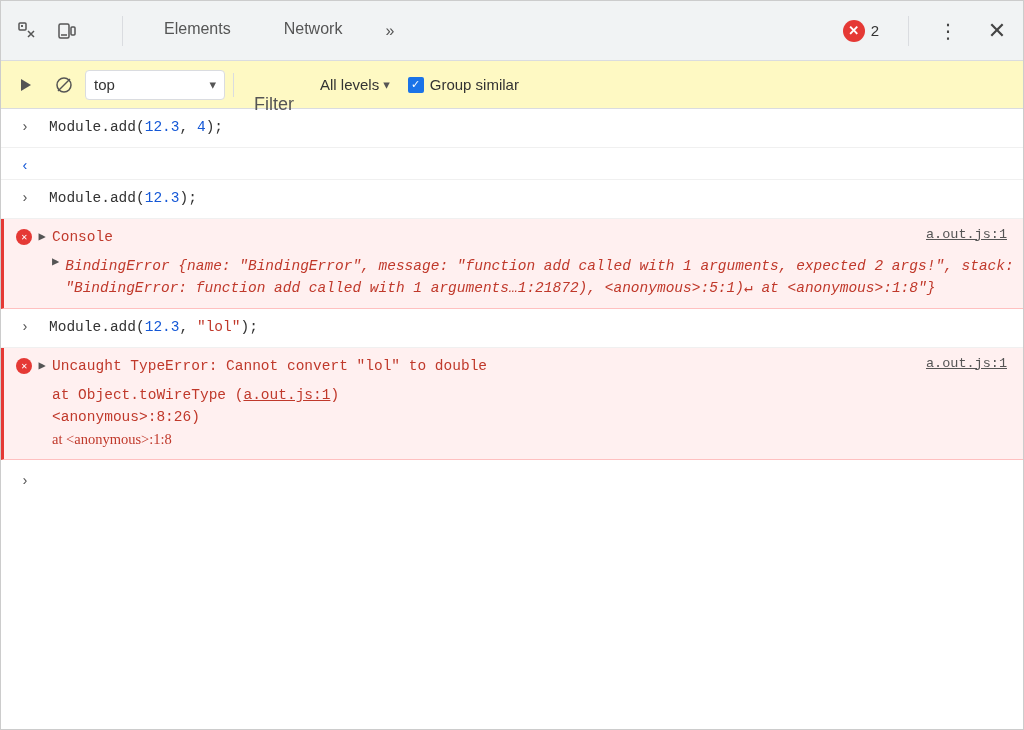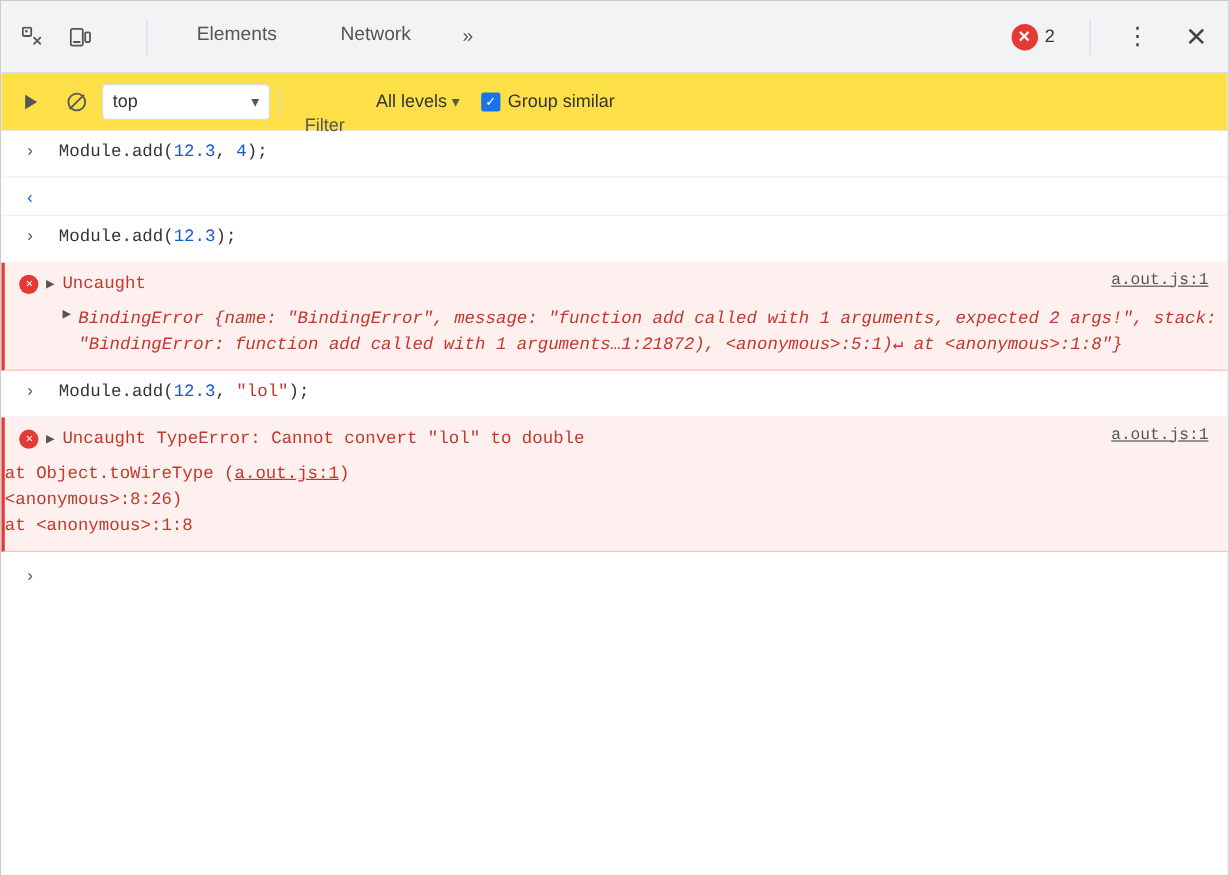"top" .toolbar { background: #fde047 -> #fef9c3 }
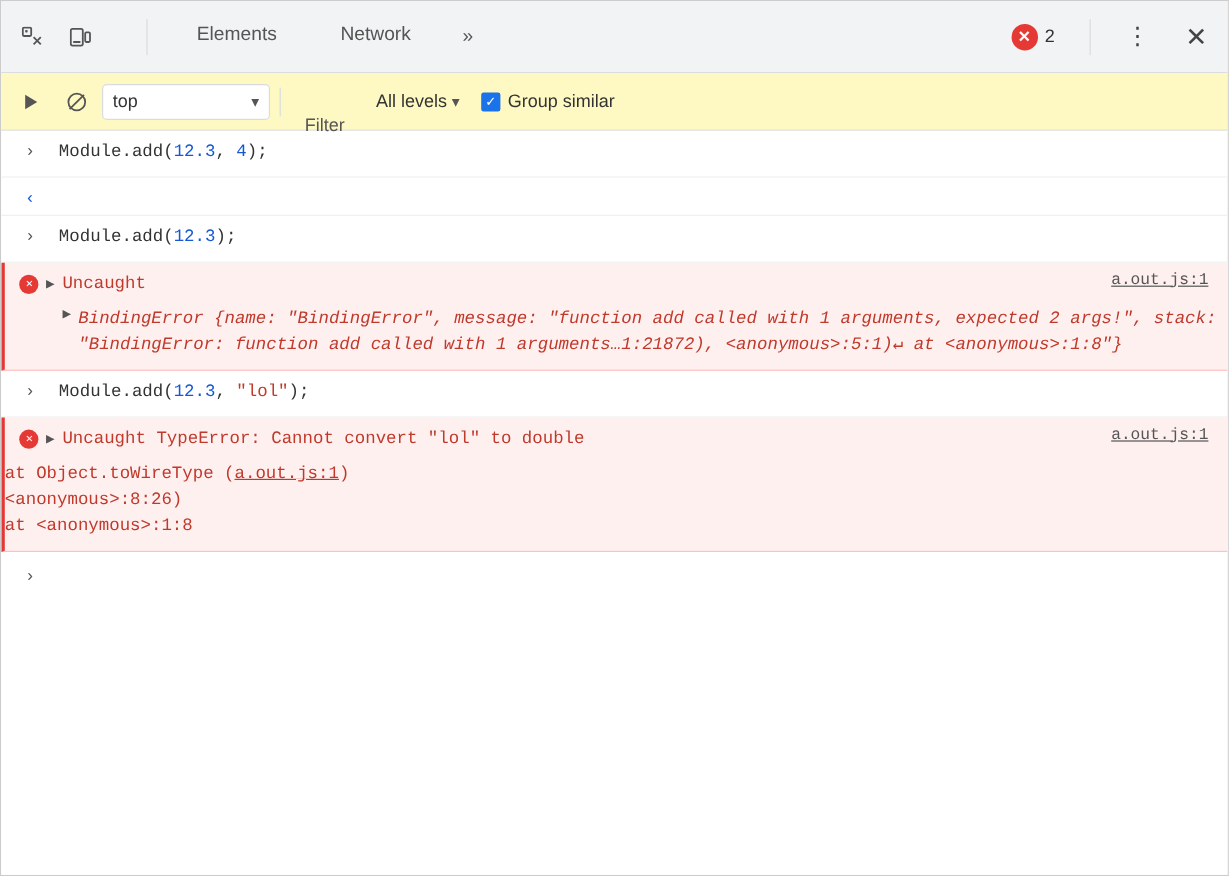"Filter" .filter-btn { font-size: 15px -> 18px }
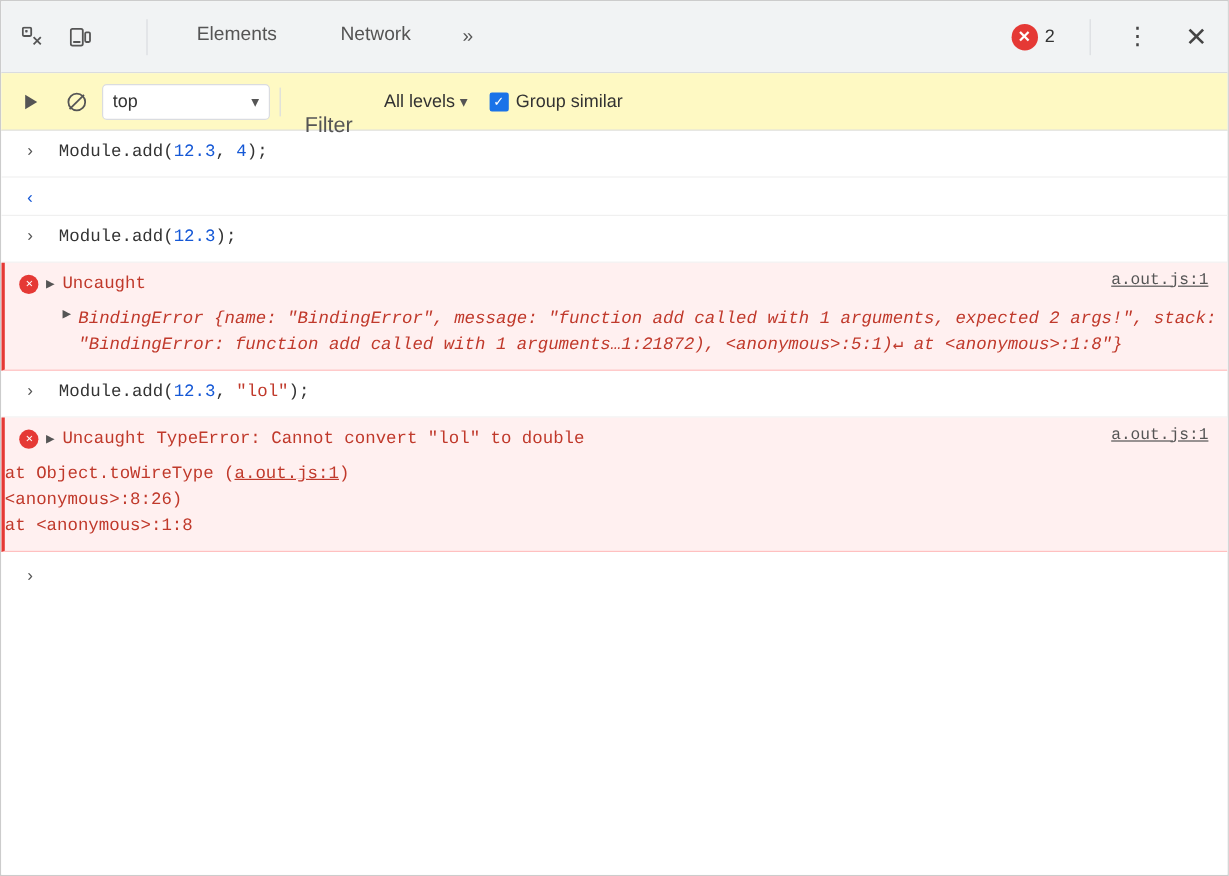"Uncaught" span.code-red { text: Uncaught -> Console }
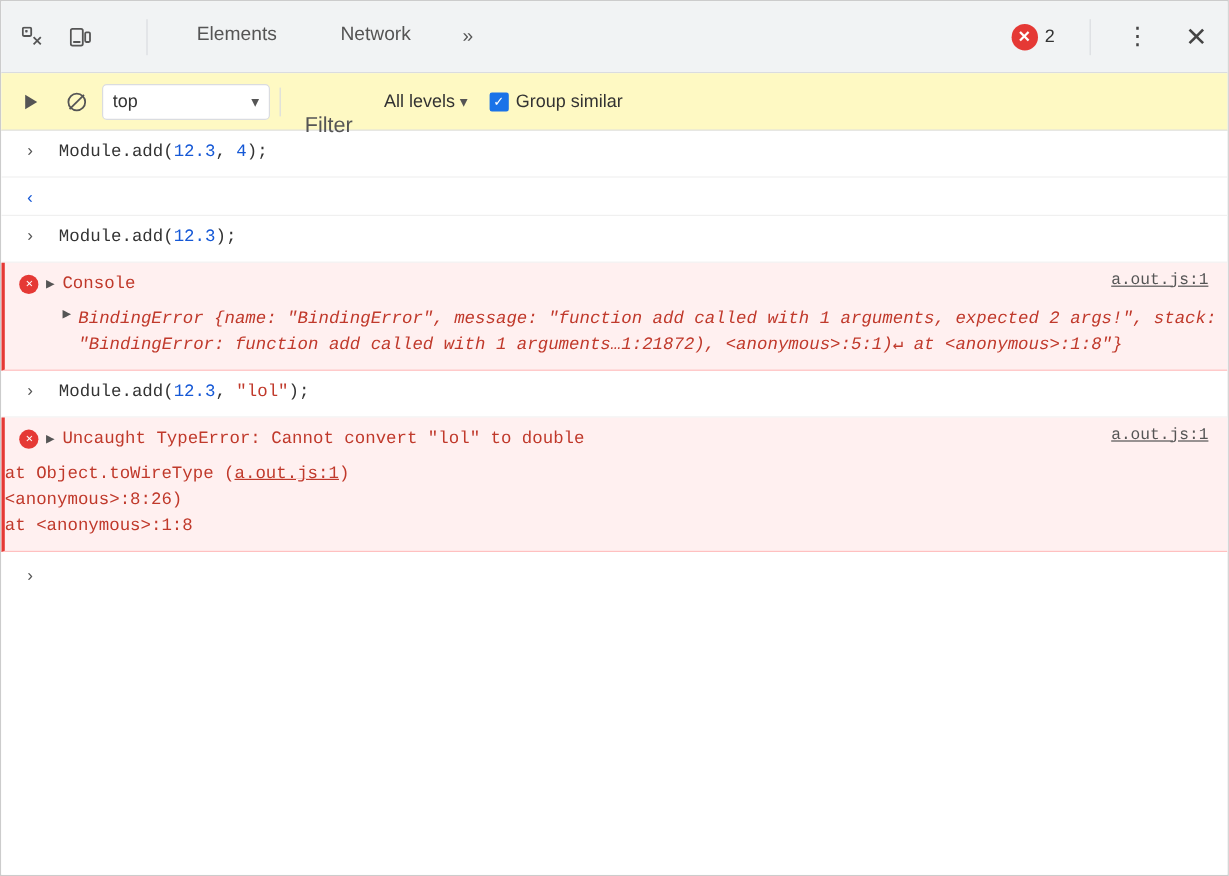"at Object.toWireType (a.out.js:1)" div { padding-left: none -> 48px }
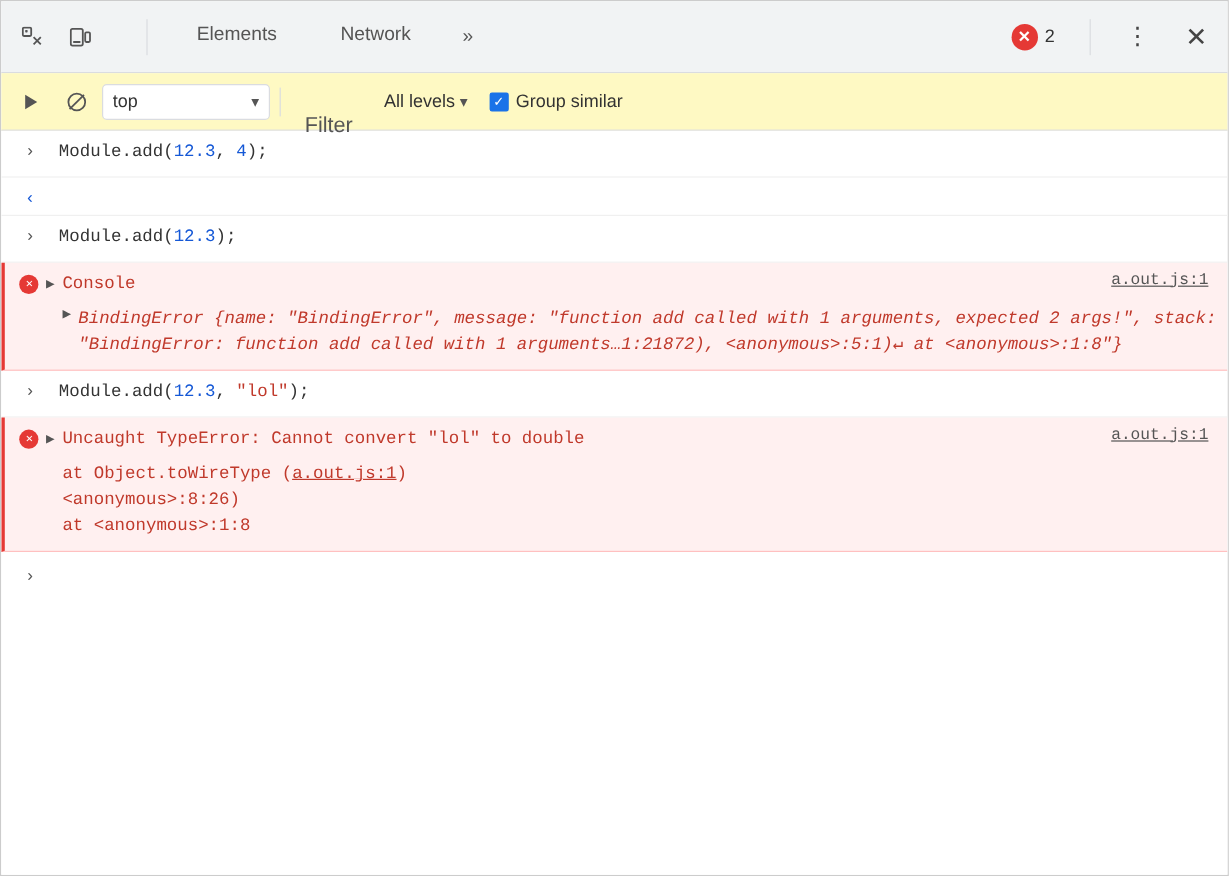"at <anonymous>:1:8" div.code-red { font-family: Liberation Mono, monospace -> Liberation Serif, serif }
